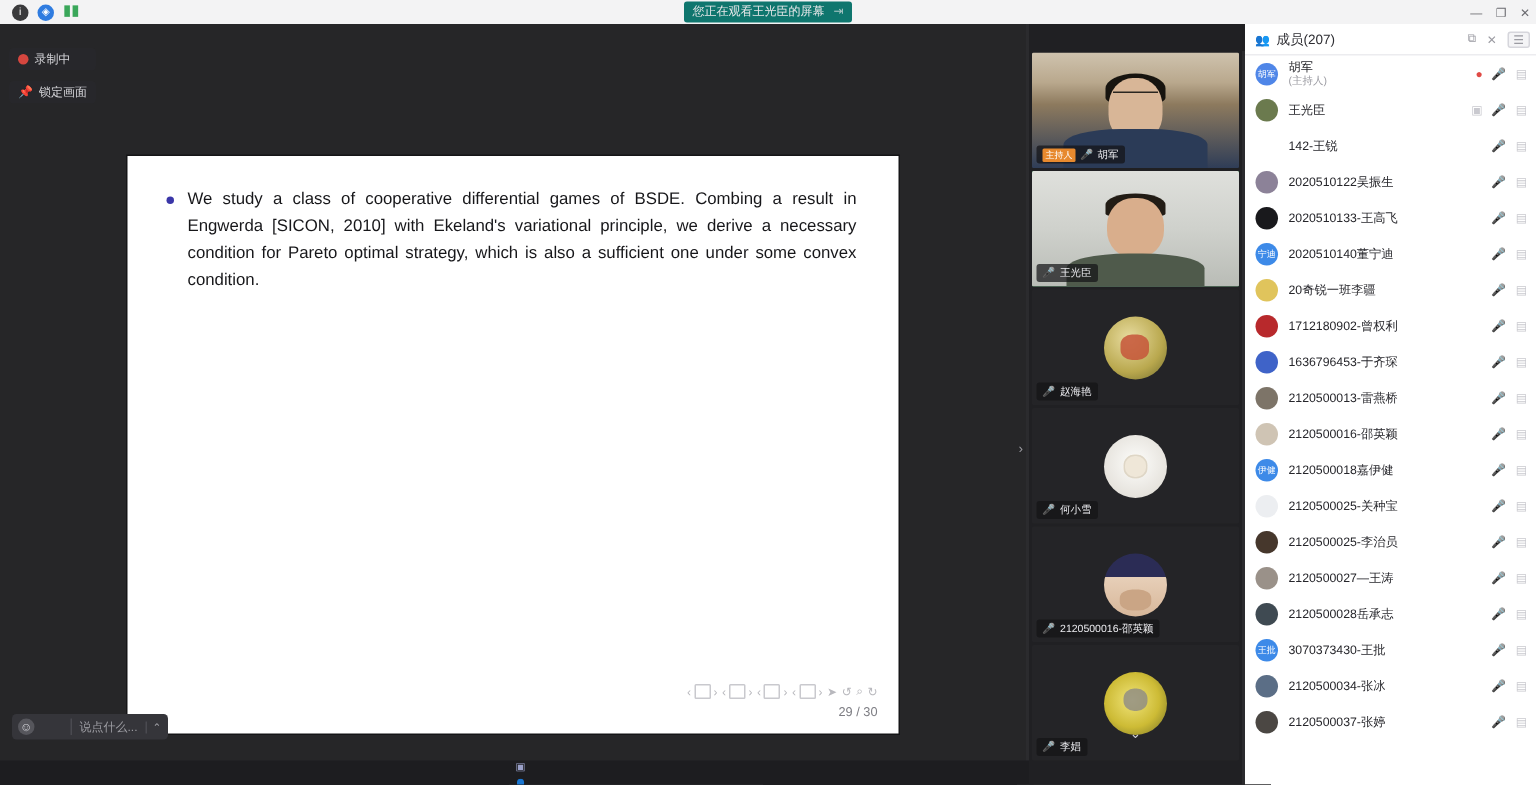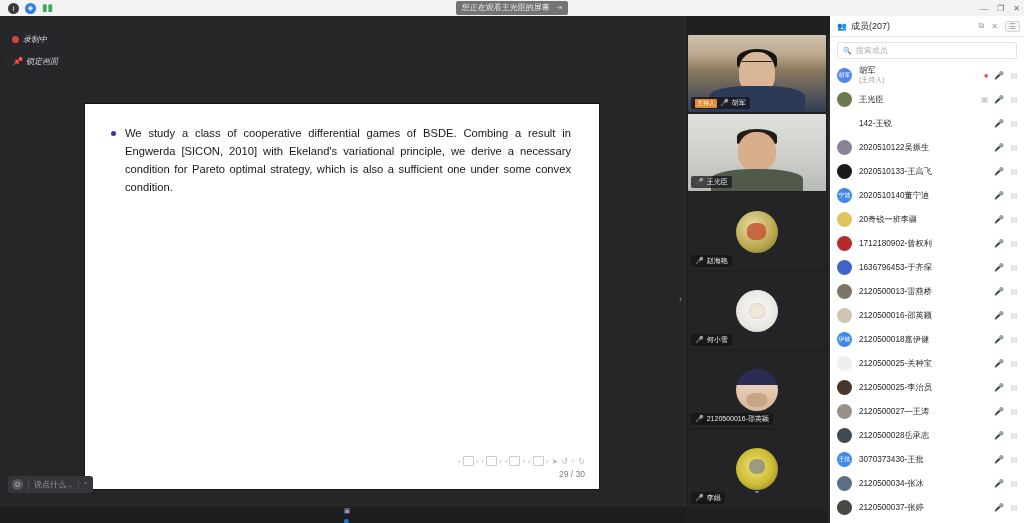"您正在观看王光臣的屏幕" .share-pill { background: #737373 -> #0f766e }
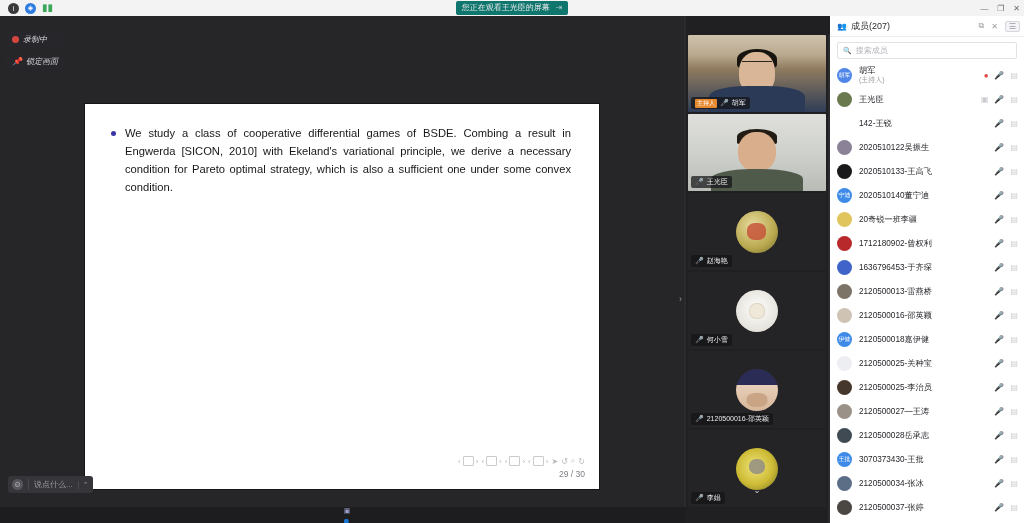"录制中" .badge { font-style: italic -> none }
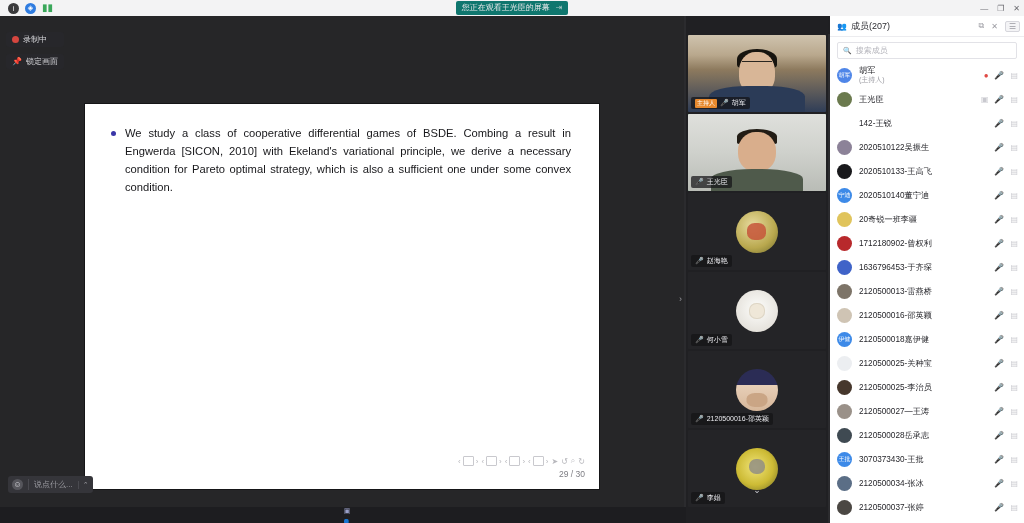"搜索成员" div.searchwrap { html: <div> <div> <span>🔍</span> <span>搜索成员</span> </div> </div> -> none }
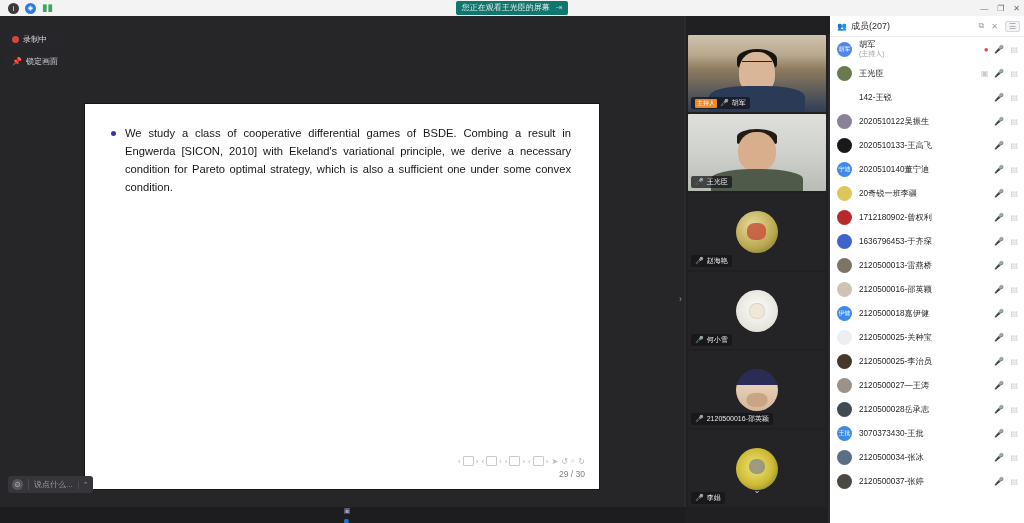"说点什么..." .chatbar .ph { margin-left: none -> 19px }
